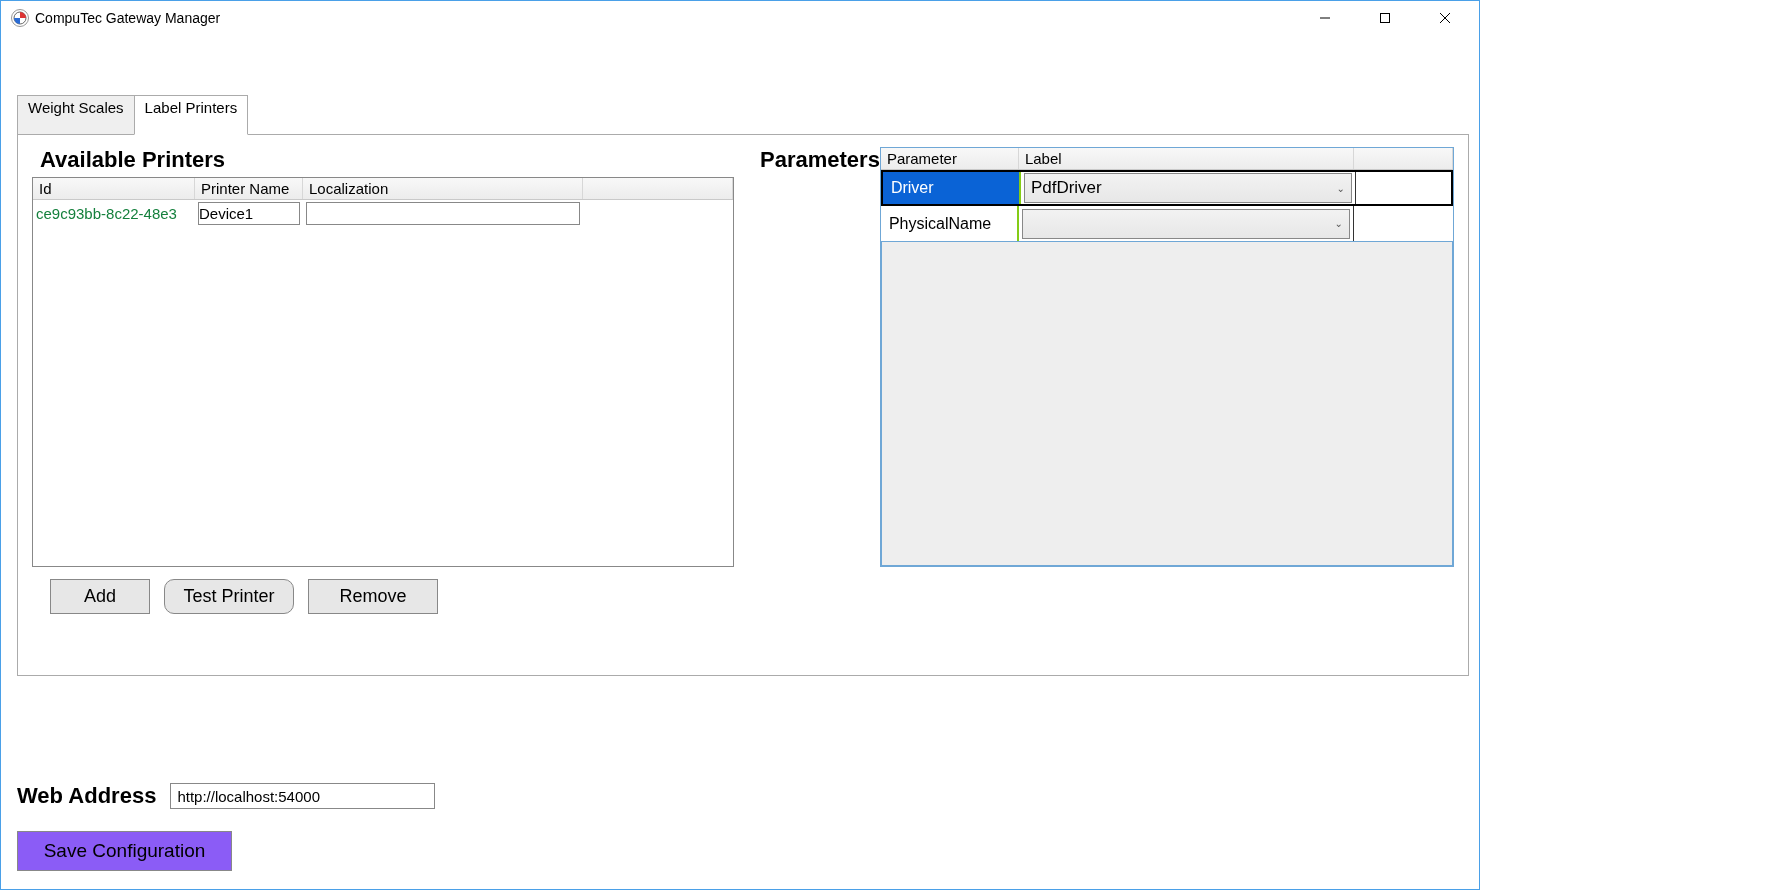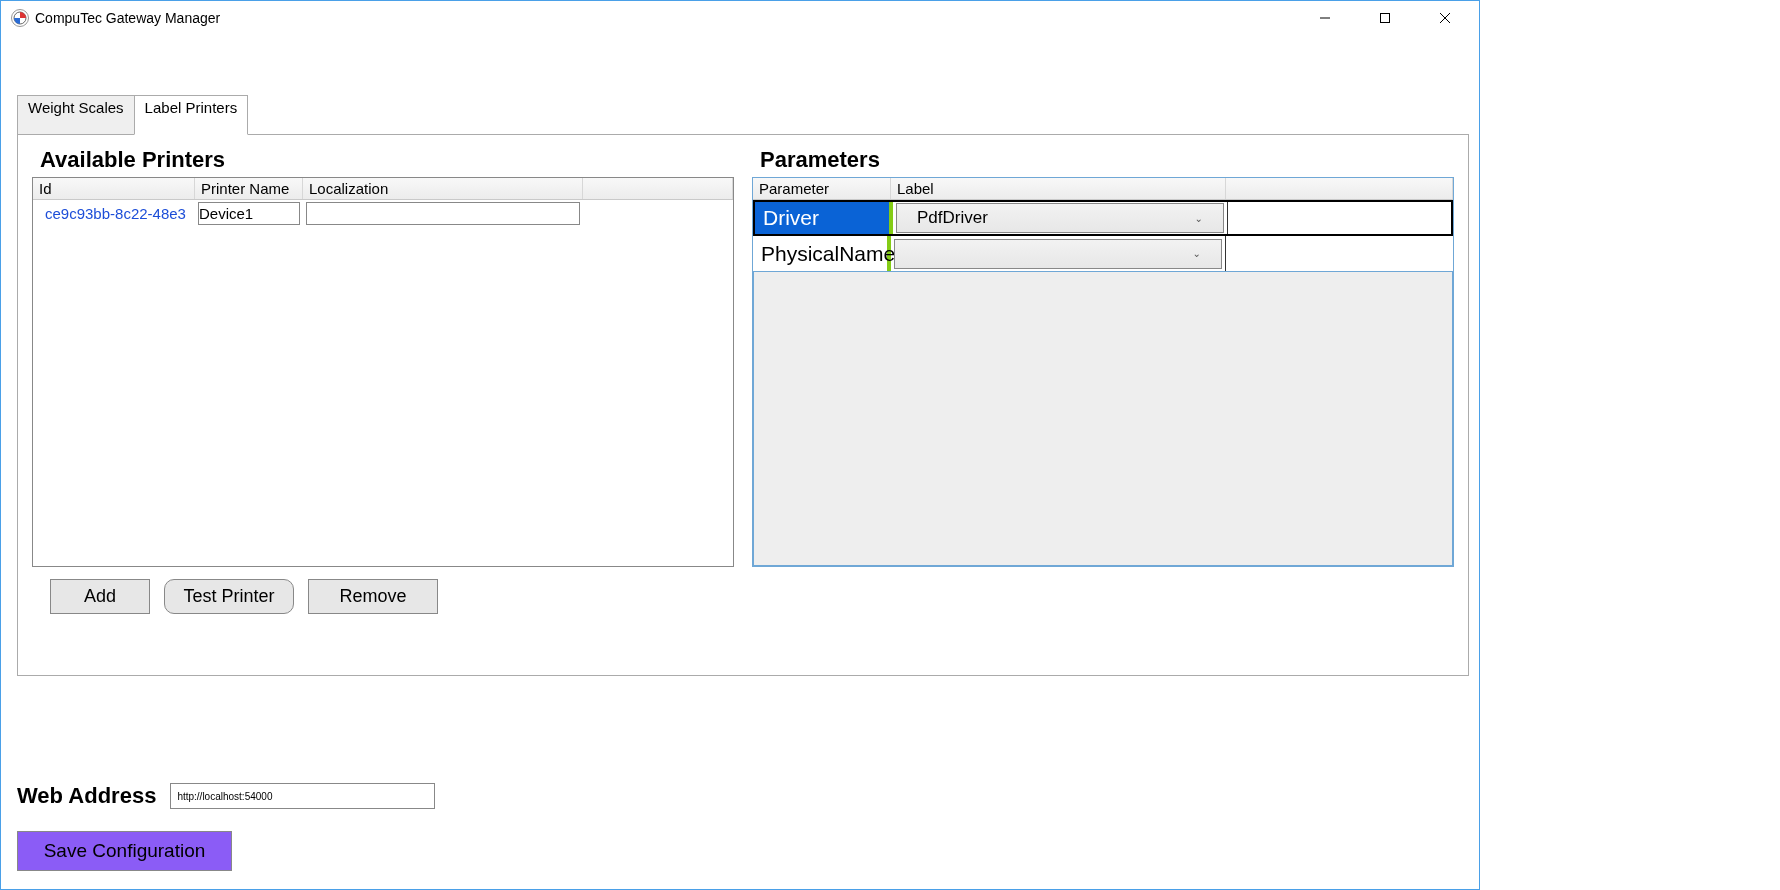"Parameters" .panel-right { flex-direction: column -> row }
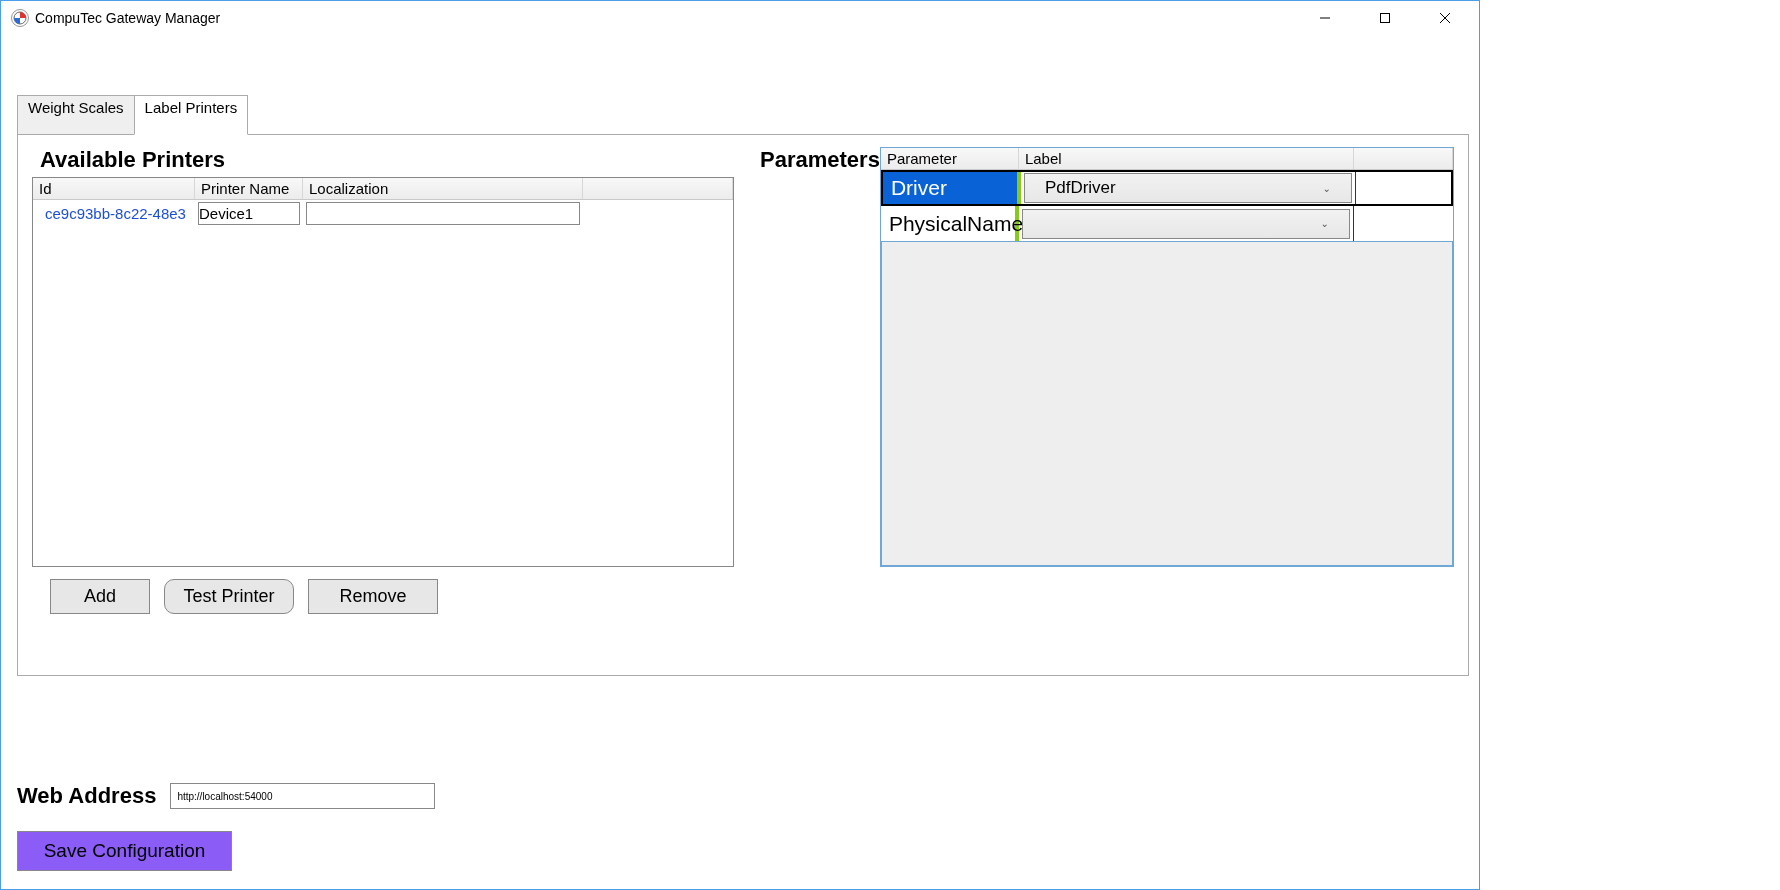"Driver" .param-label { border-right: 4px solid #84cc16 -> 2px solid #84cc16; font-size: 21px -> 16px }
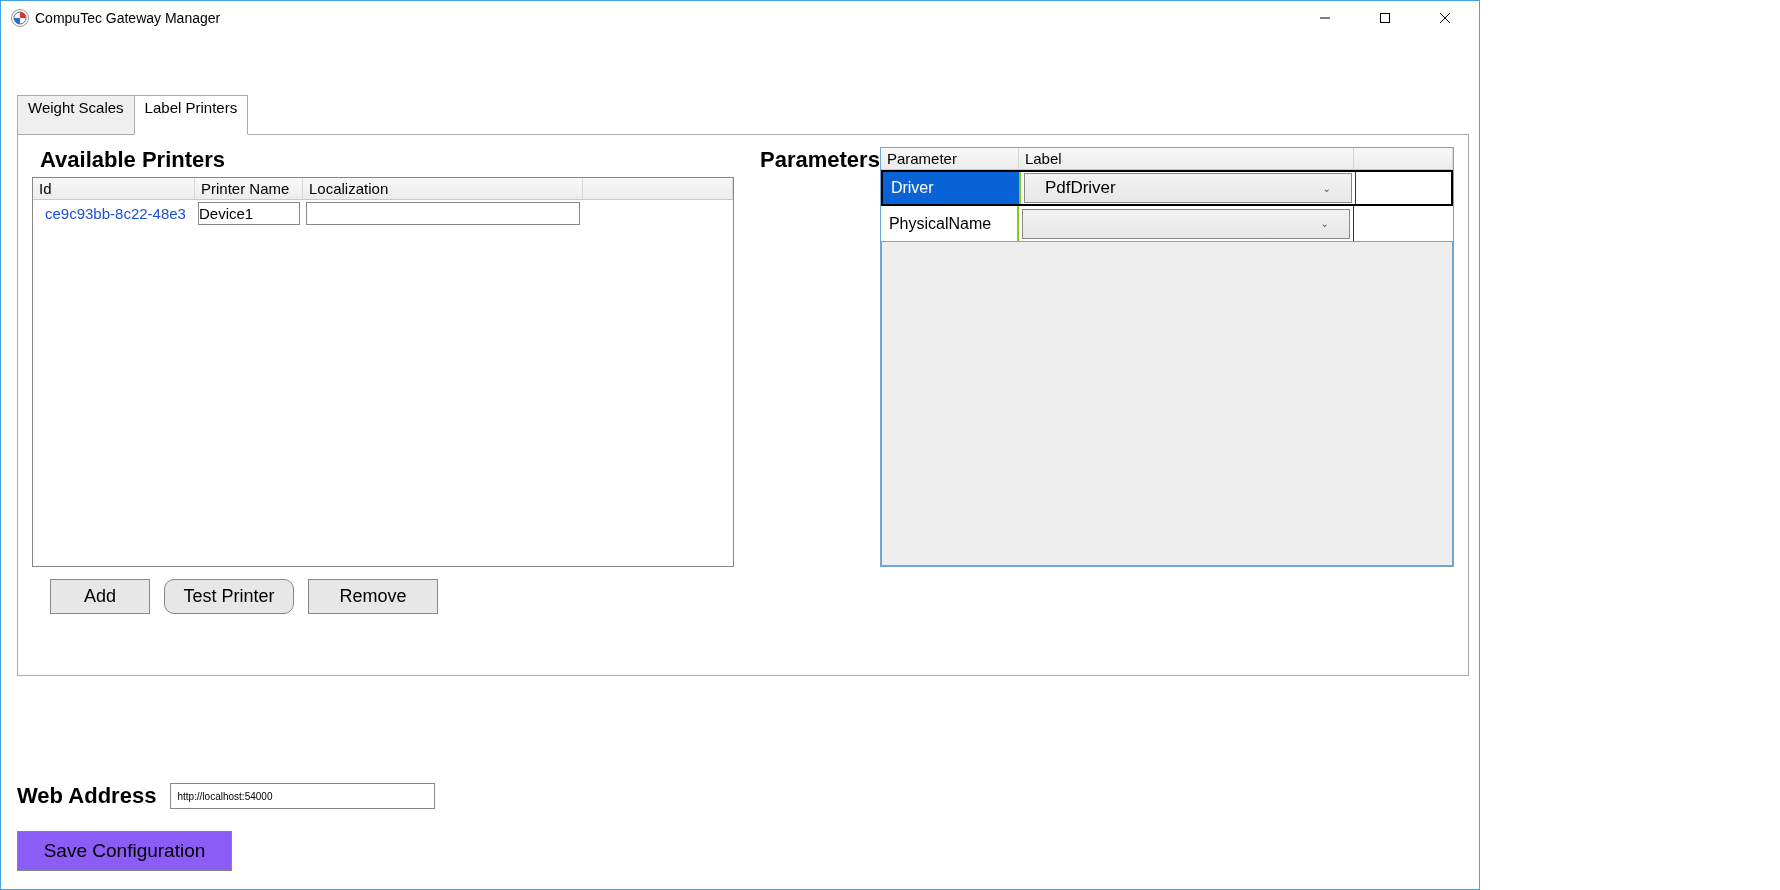"PdfDriver" .combo { padding: 0 20px -> 0 6px }
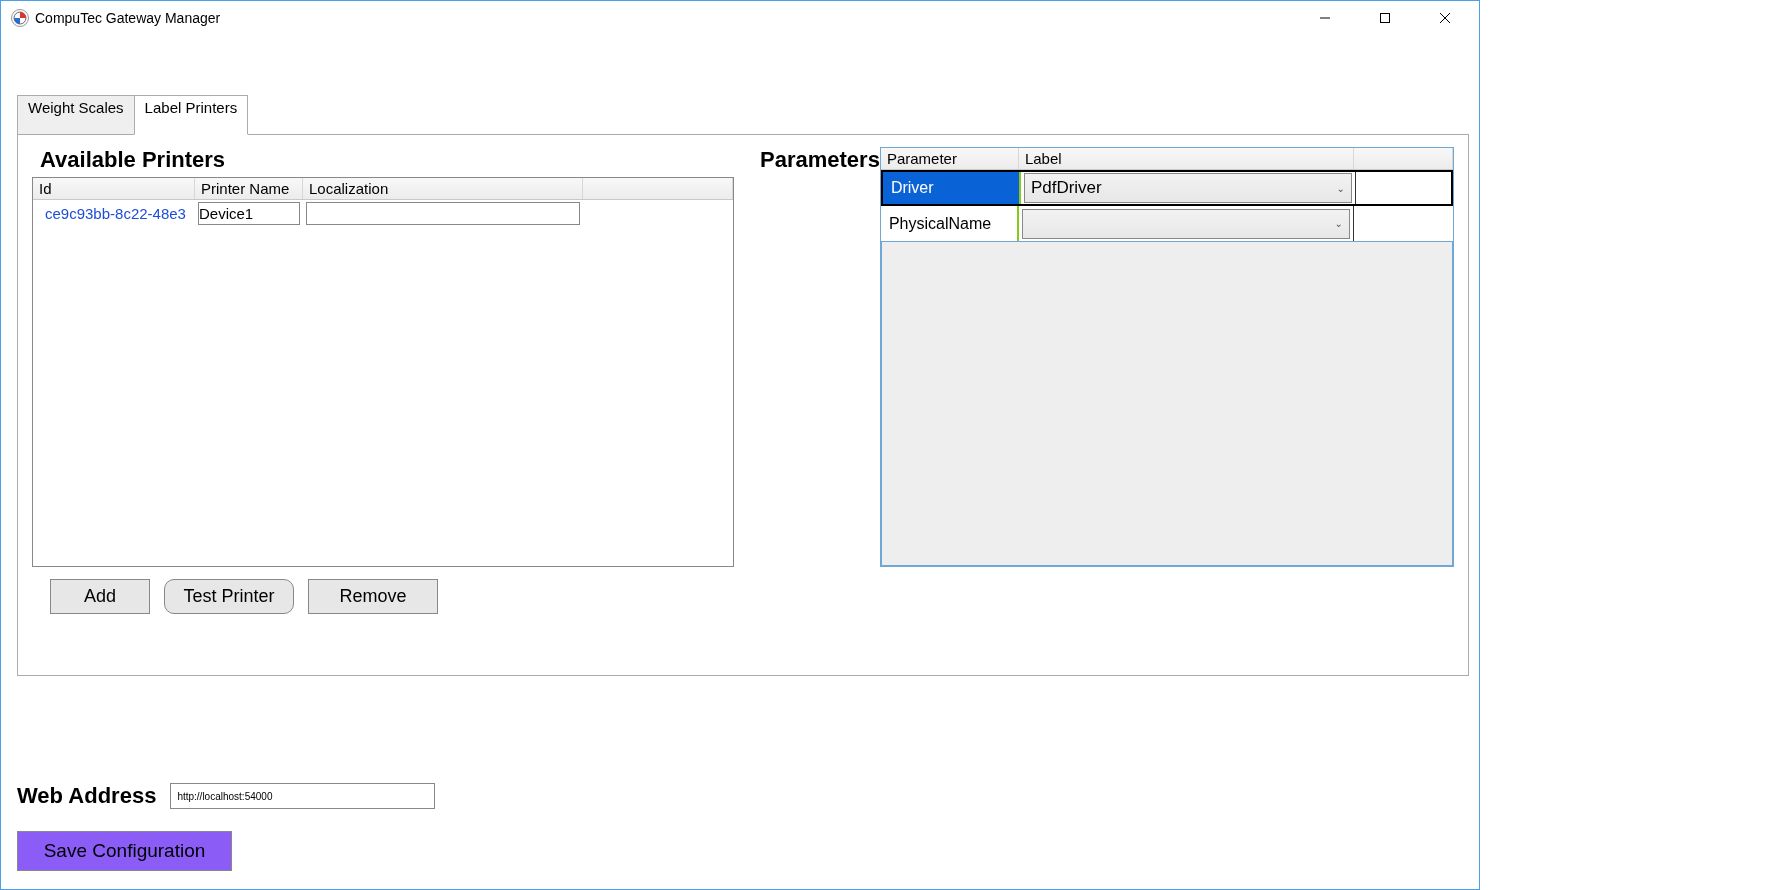"ce9c93bb-8c22-48e3" .id-link { color: #1d4ed8 -> #15803d; margin-left: 9px -> none }
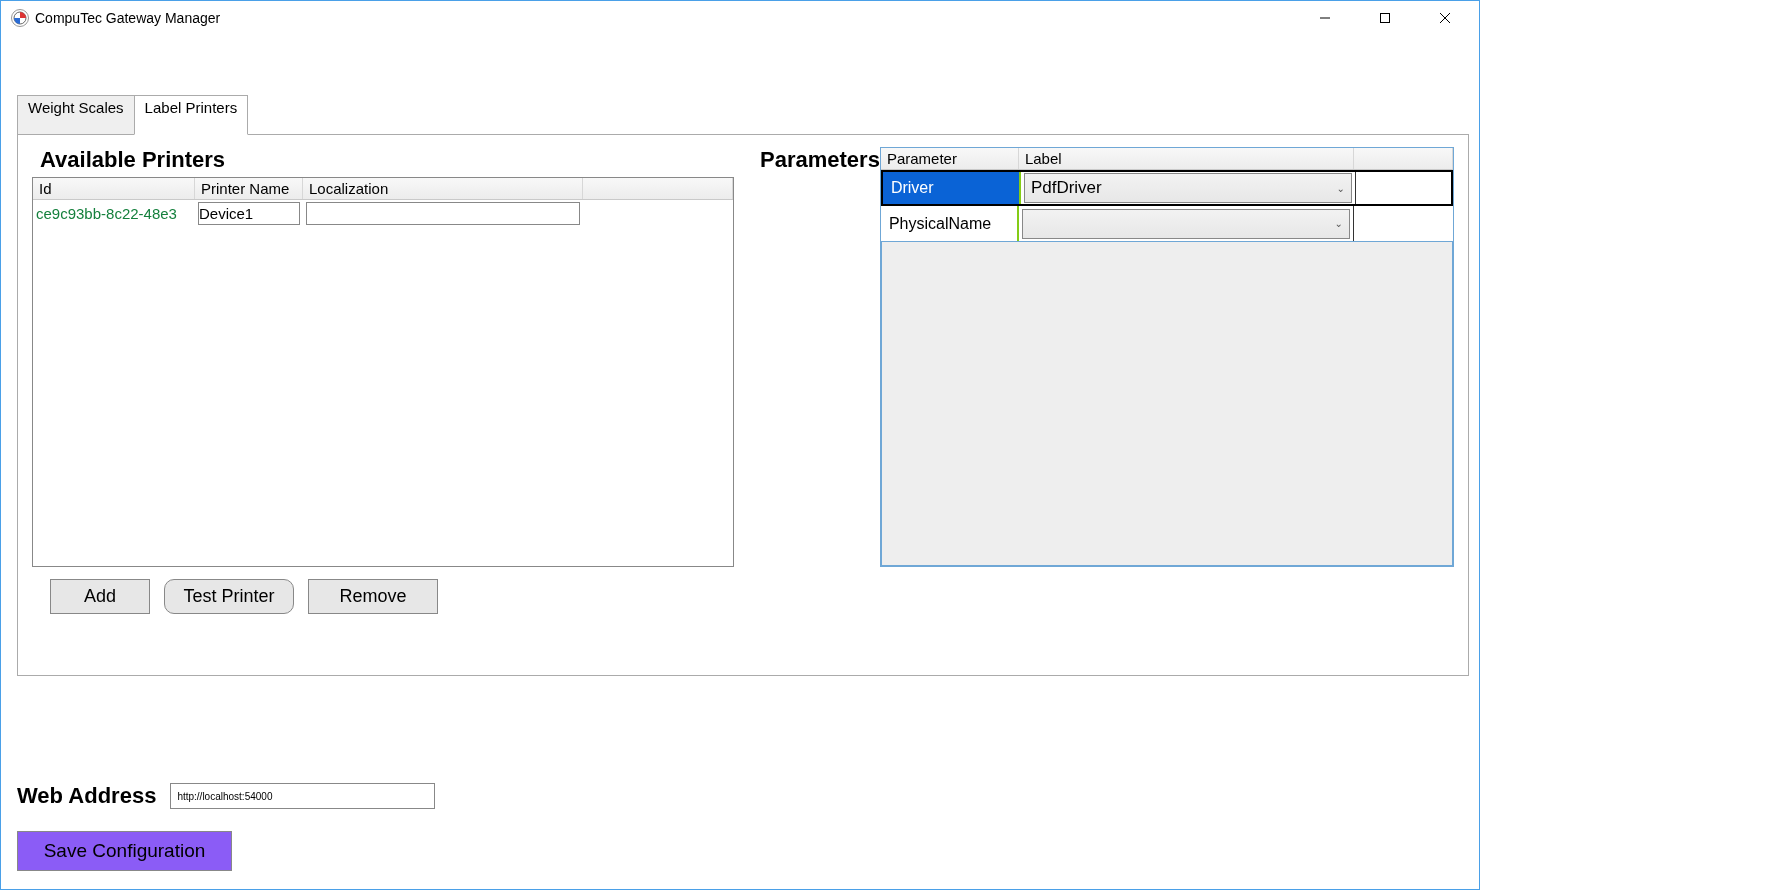"http://localhost:54000" .addr-input { font-size: 10px -> 15px }
